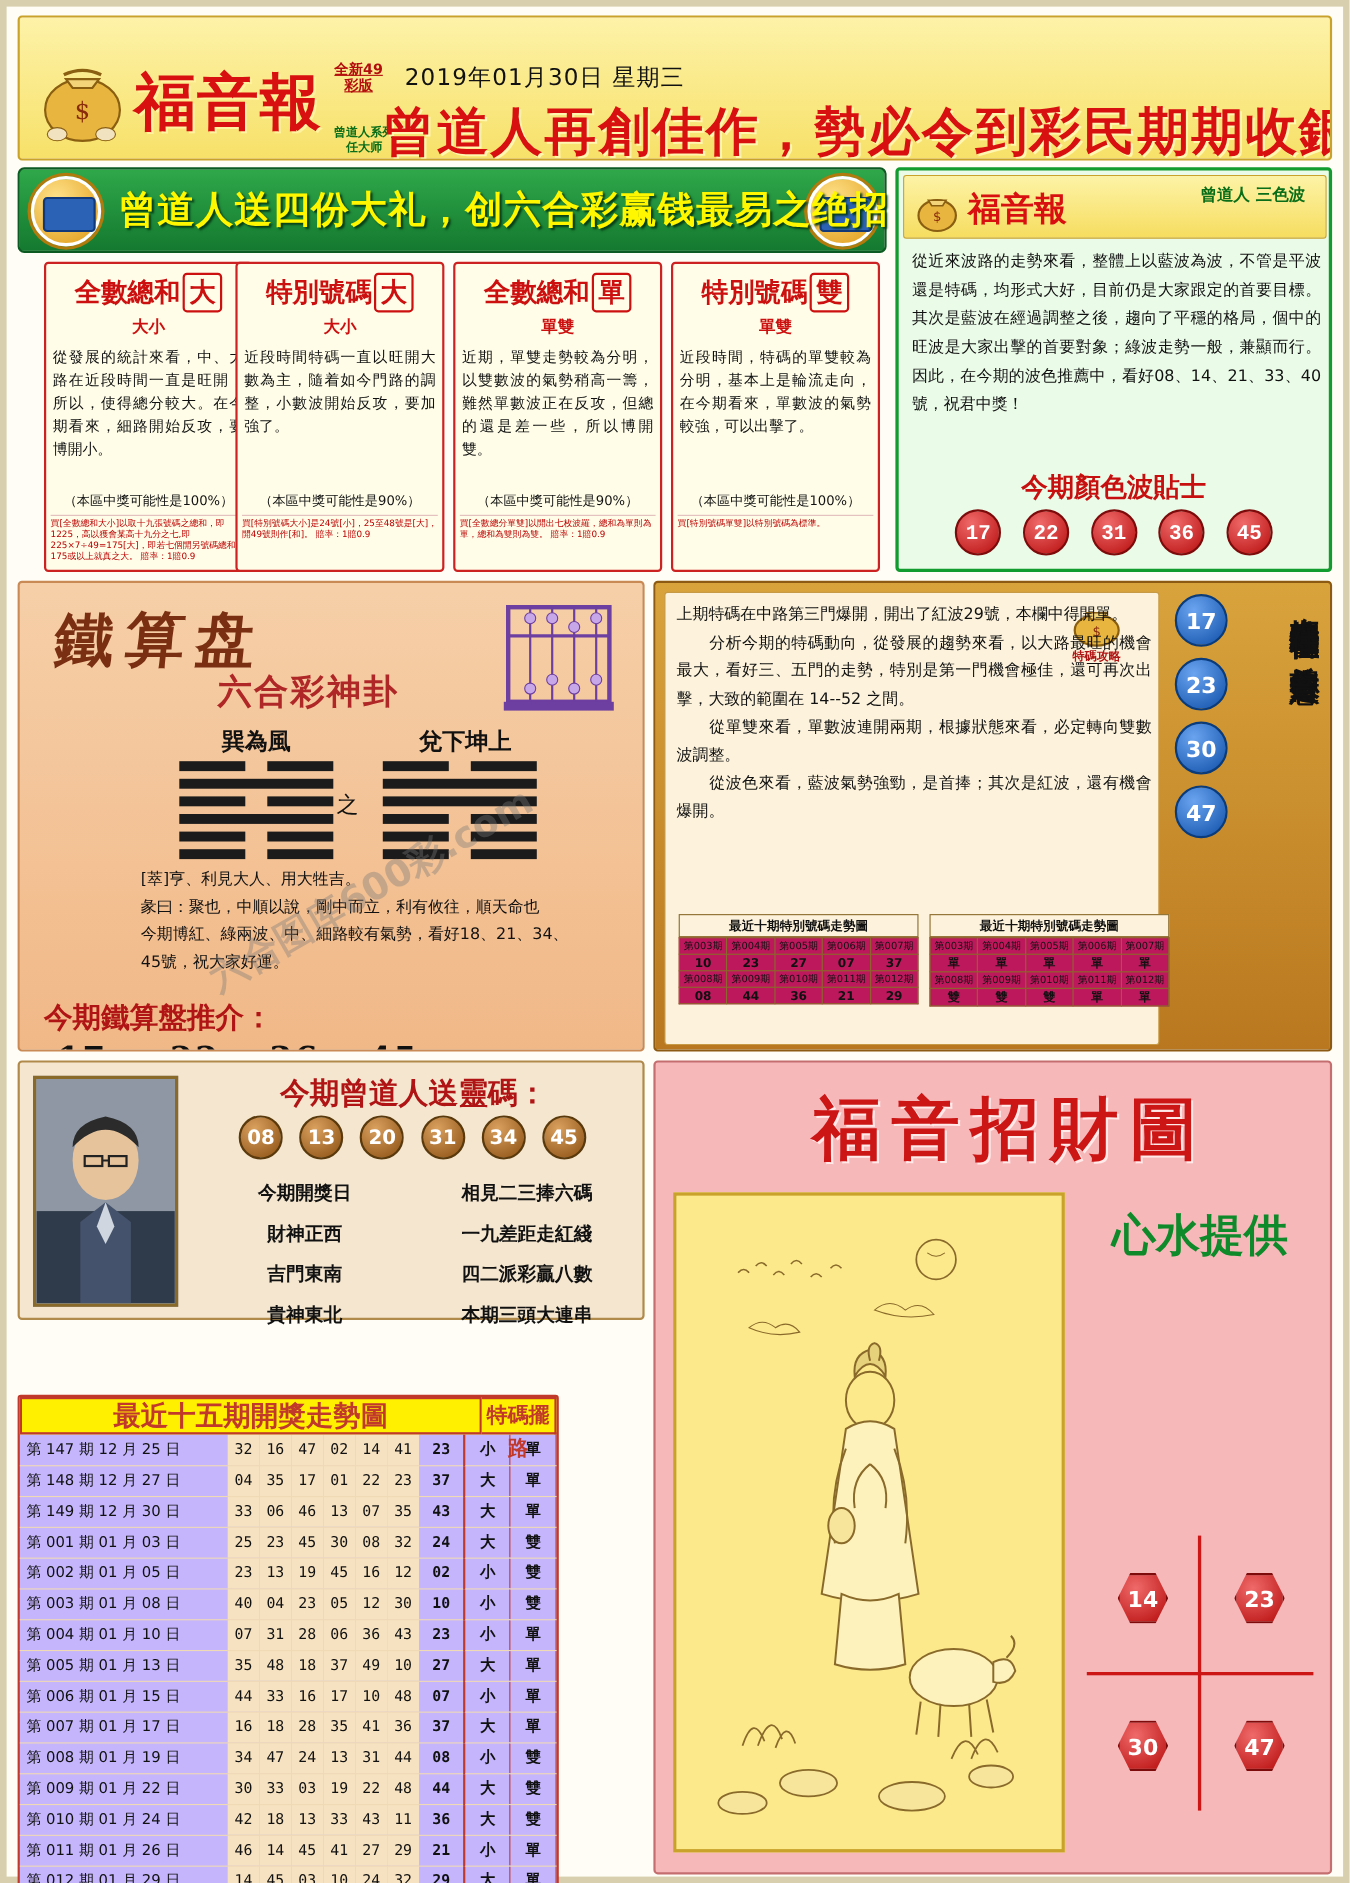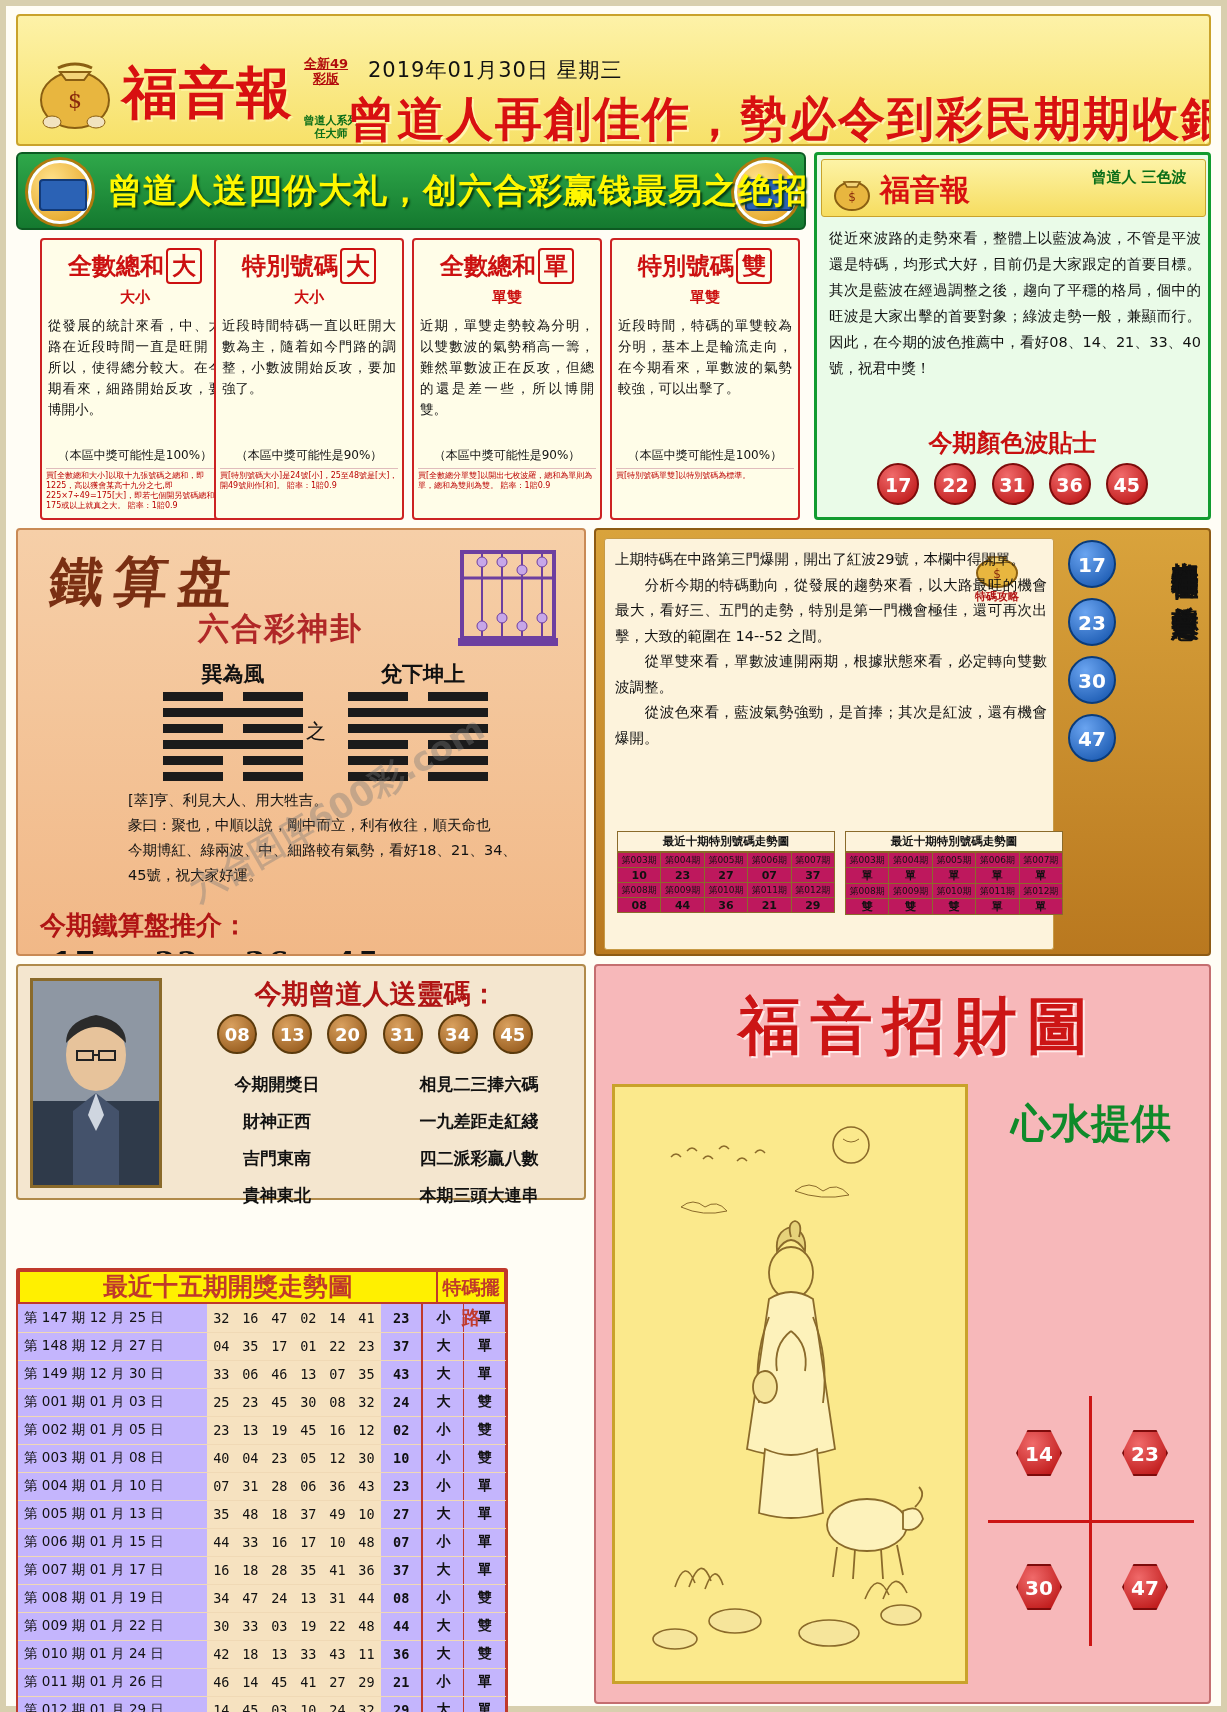"17 22 31 36 45" .ball-row { font-family: none -> Liberation Mono, monospace }
